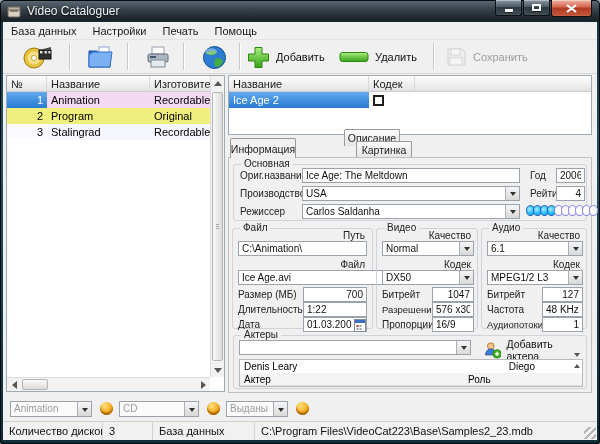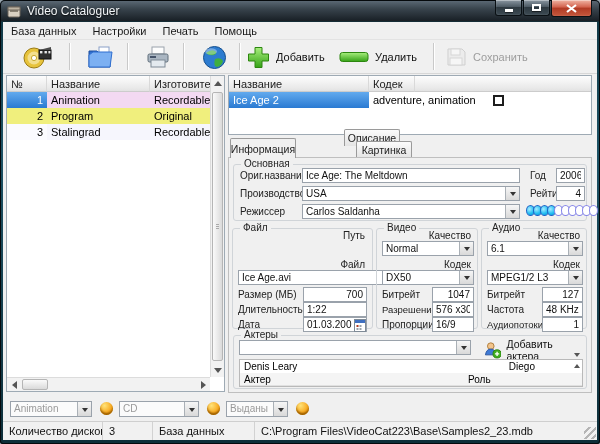"adventure, animation" div.tc { html: <div>adventure, animation</div> -> none }
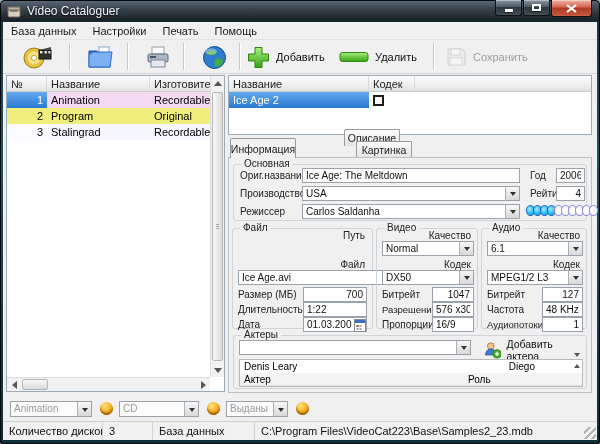"C:\Animation\" input.tb { html: none -> <input> }
